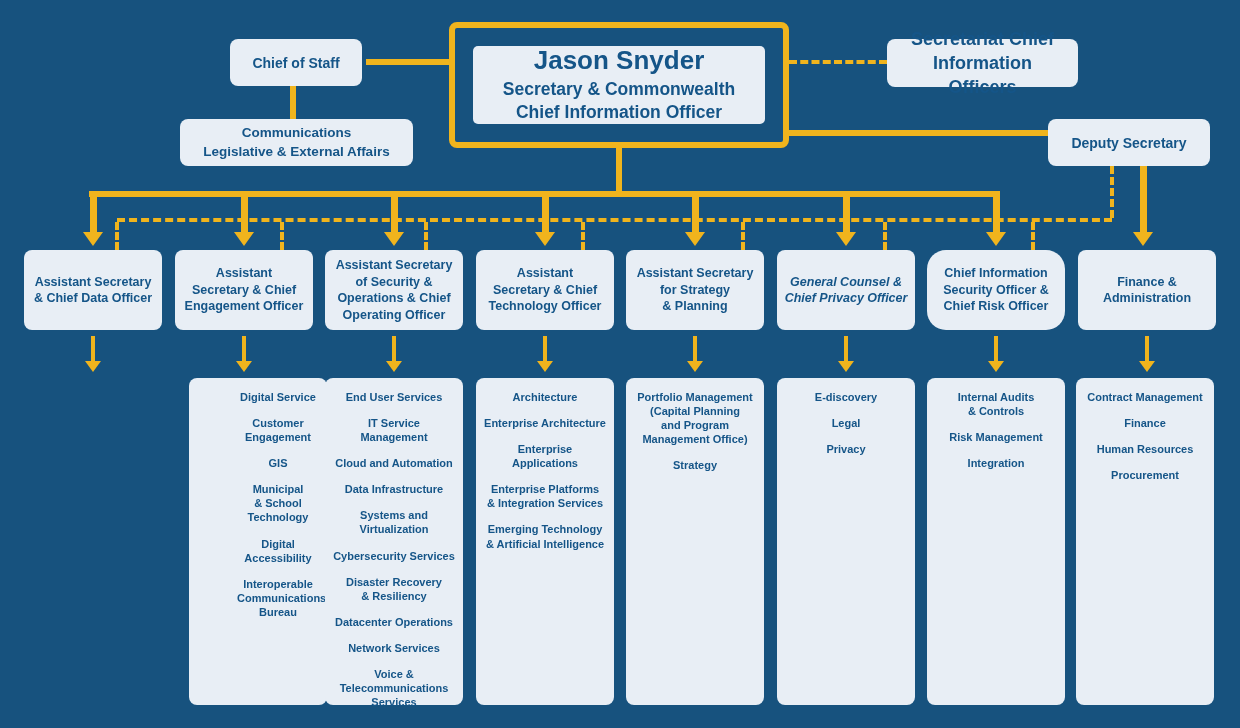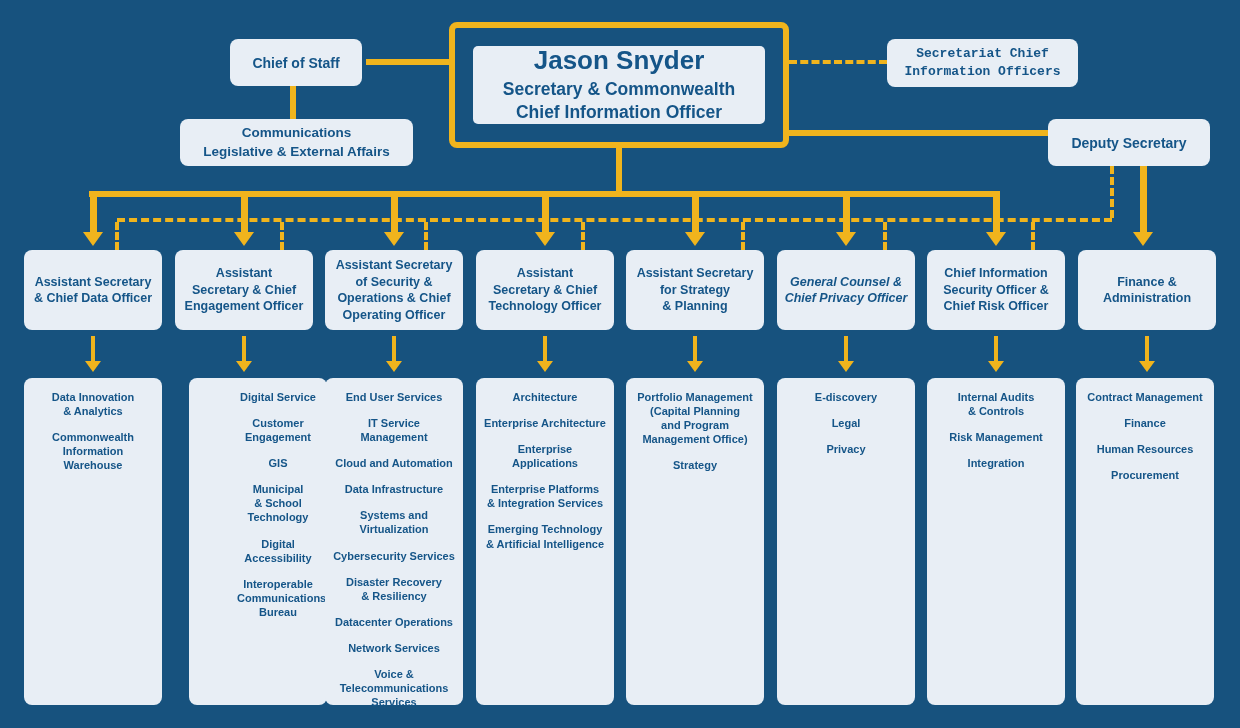"Secretariat Chief Information Officers" .sciso { font-family: Liberation Mono, monospace -> none; font-size: 13px -> 18px }
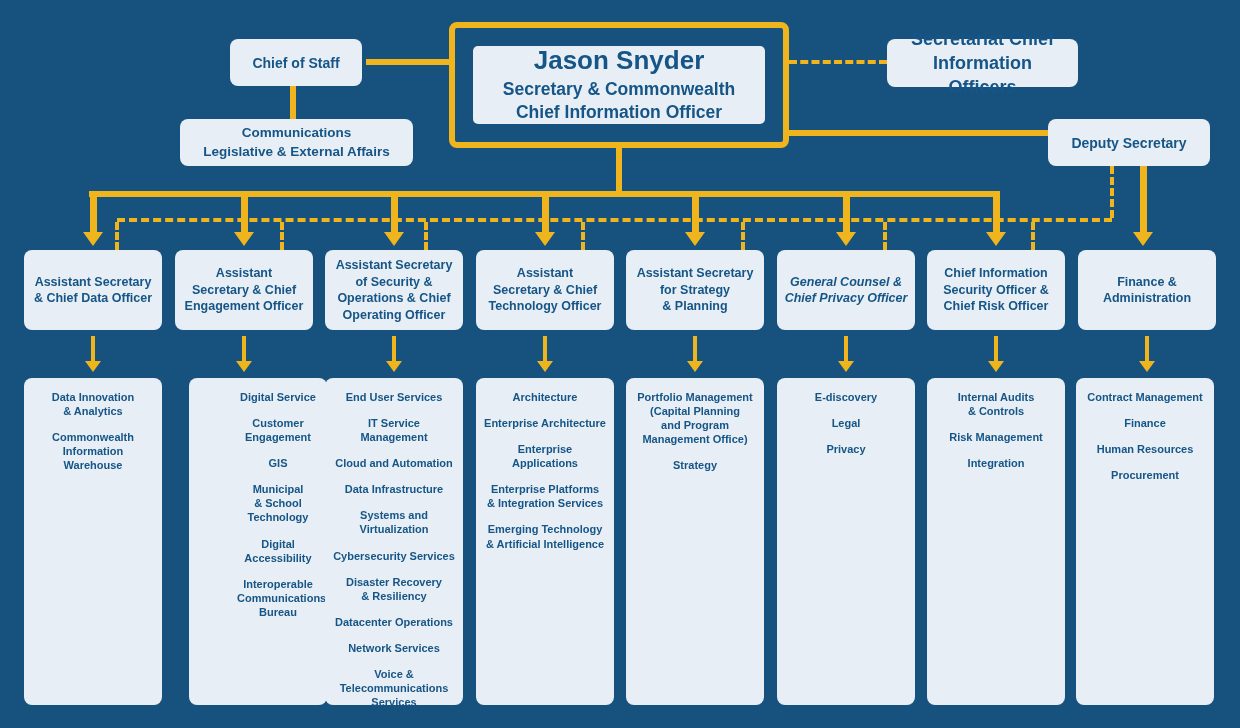"Chief Information Security Officer &" div.box { border-radius: none -> 19px }
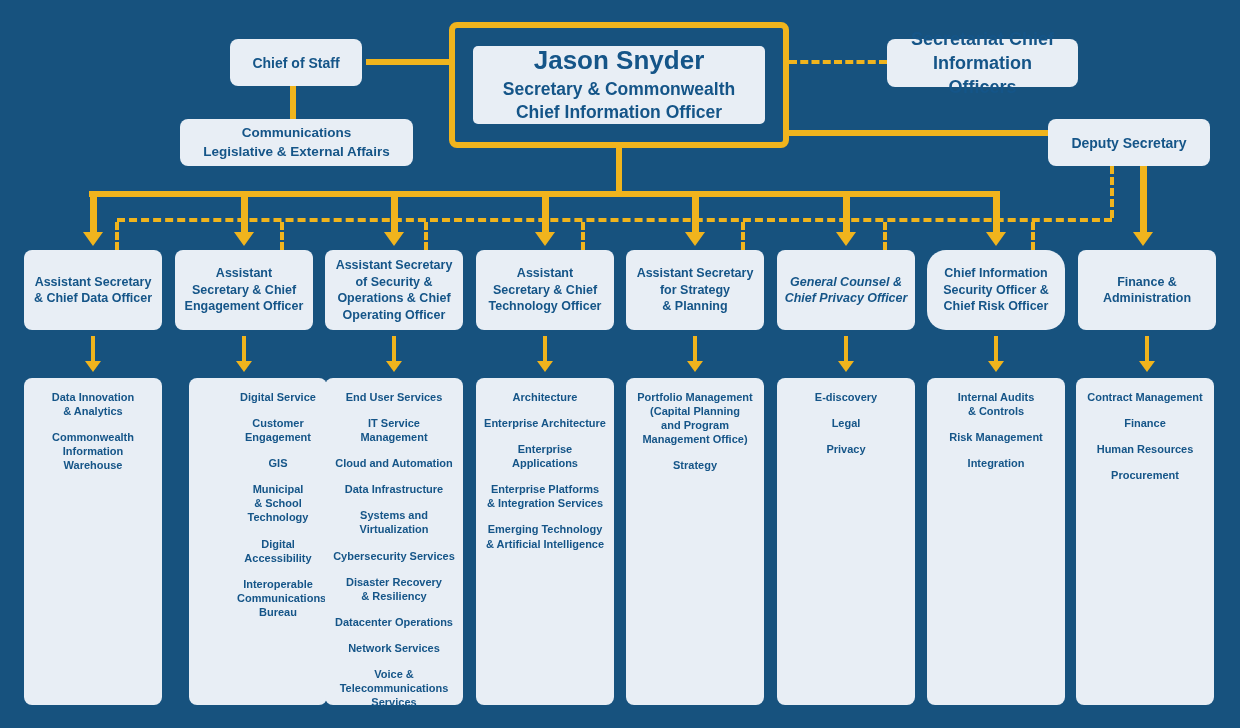"Data Innovation & Analytics" div.box { html: <div> <div>Data Innovation &amp; Analytics</div> <div>Commonwealth Information Warehouse</div> </div> -> none }
